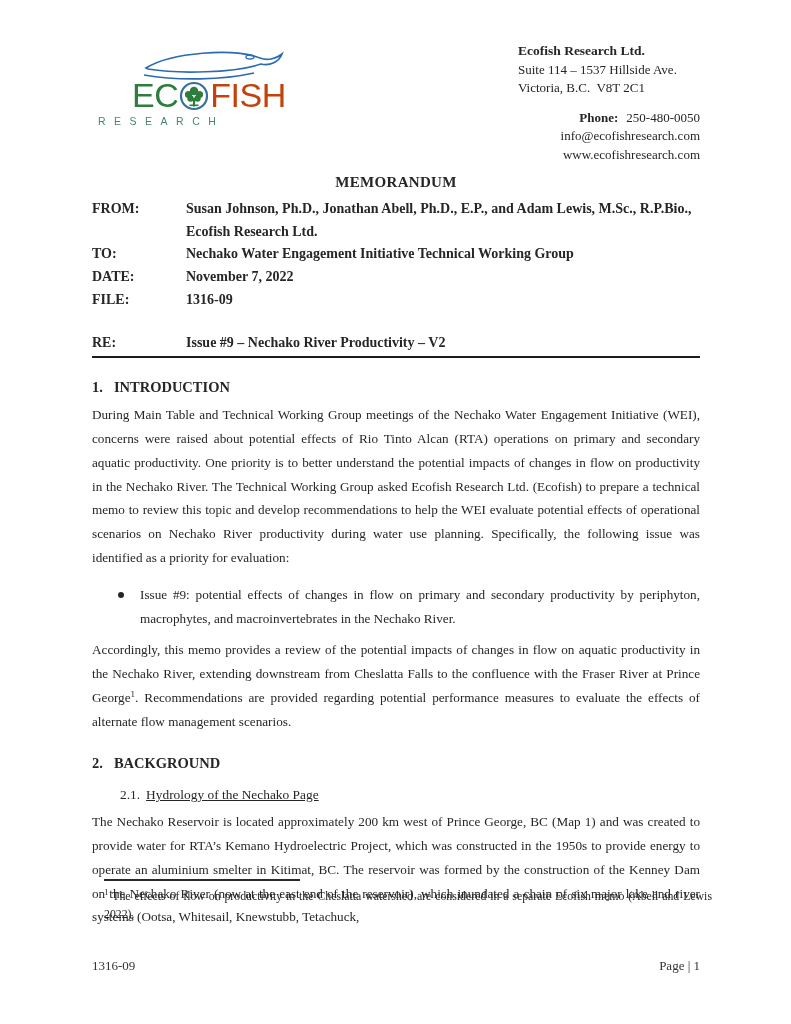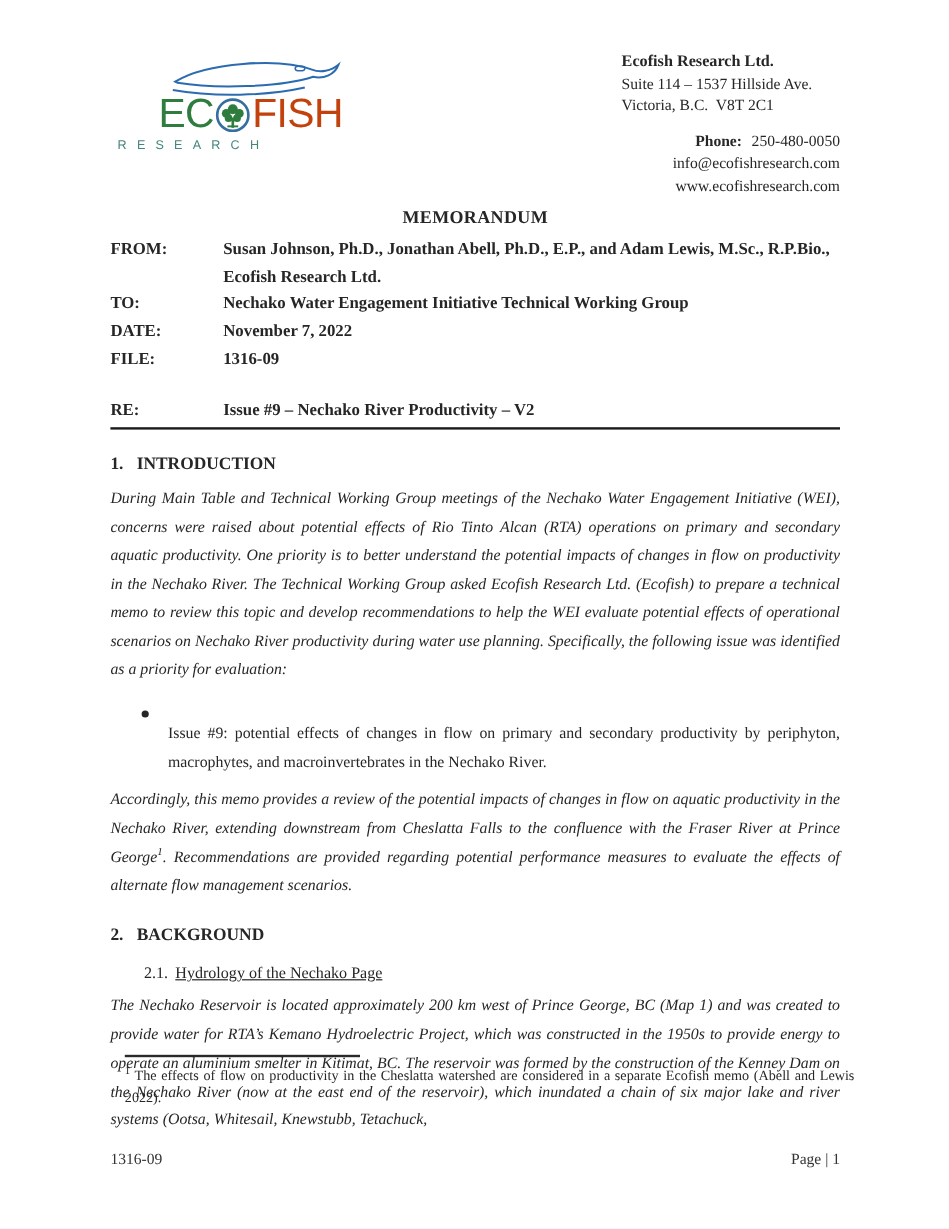"During Main Table and Technical" .para { font-style: italic -> none }
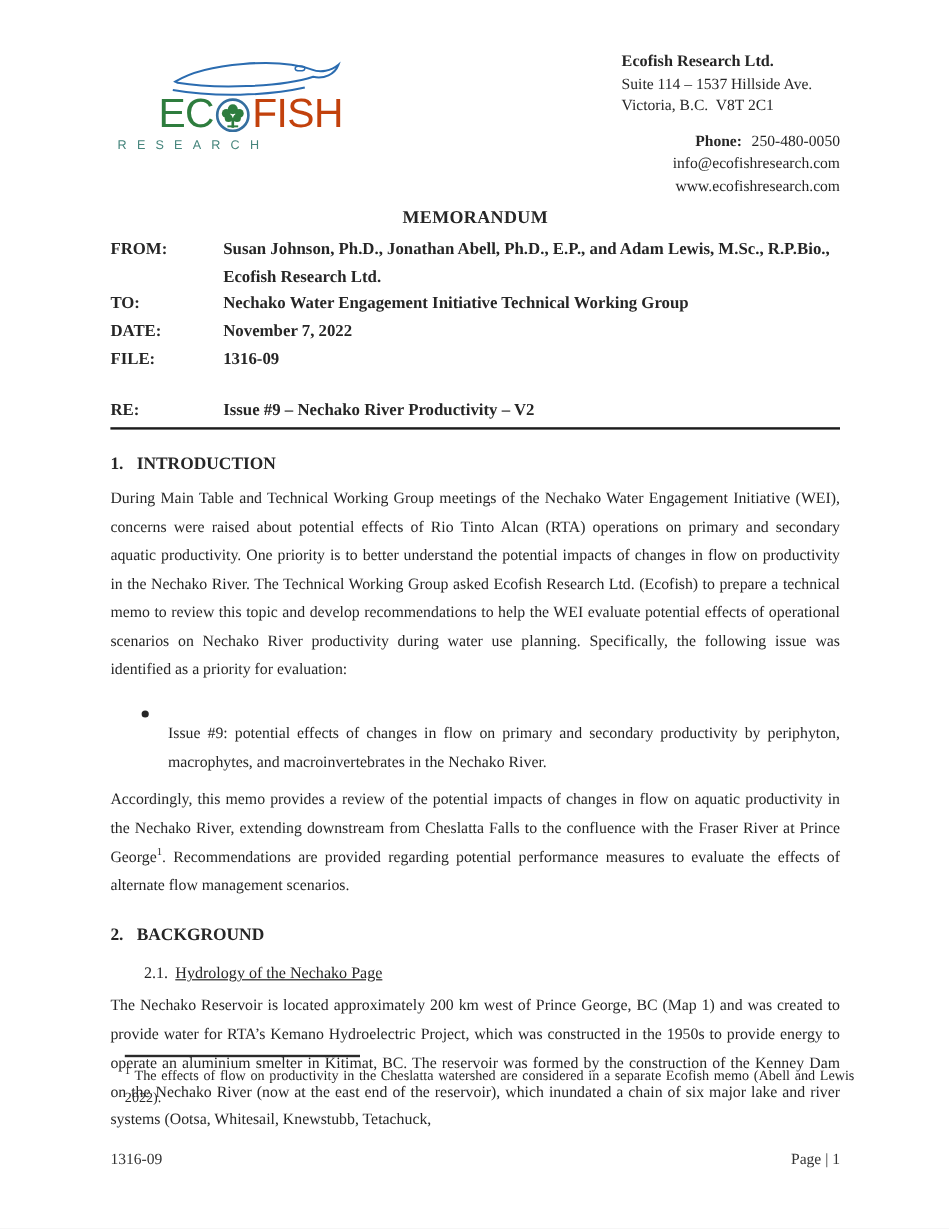"Issue #9: potential effects of" .bullet-text { margin-top: 16px -> none }
